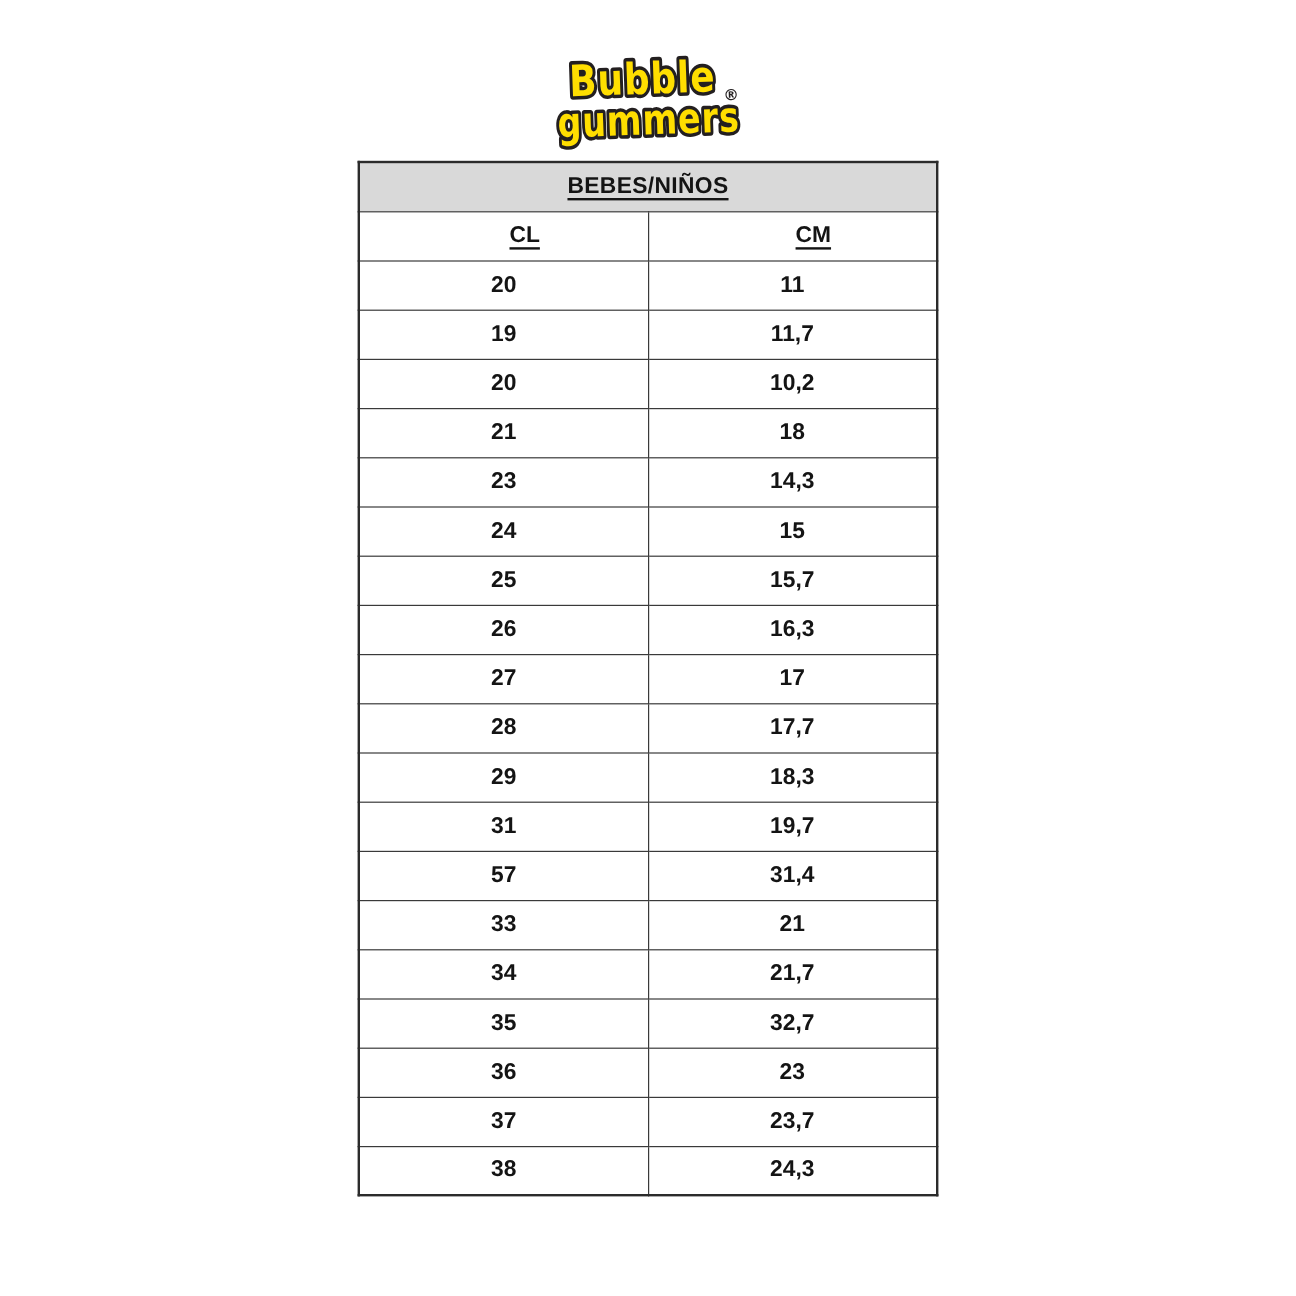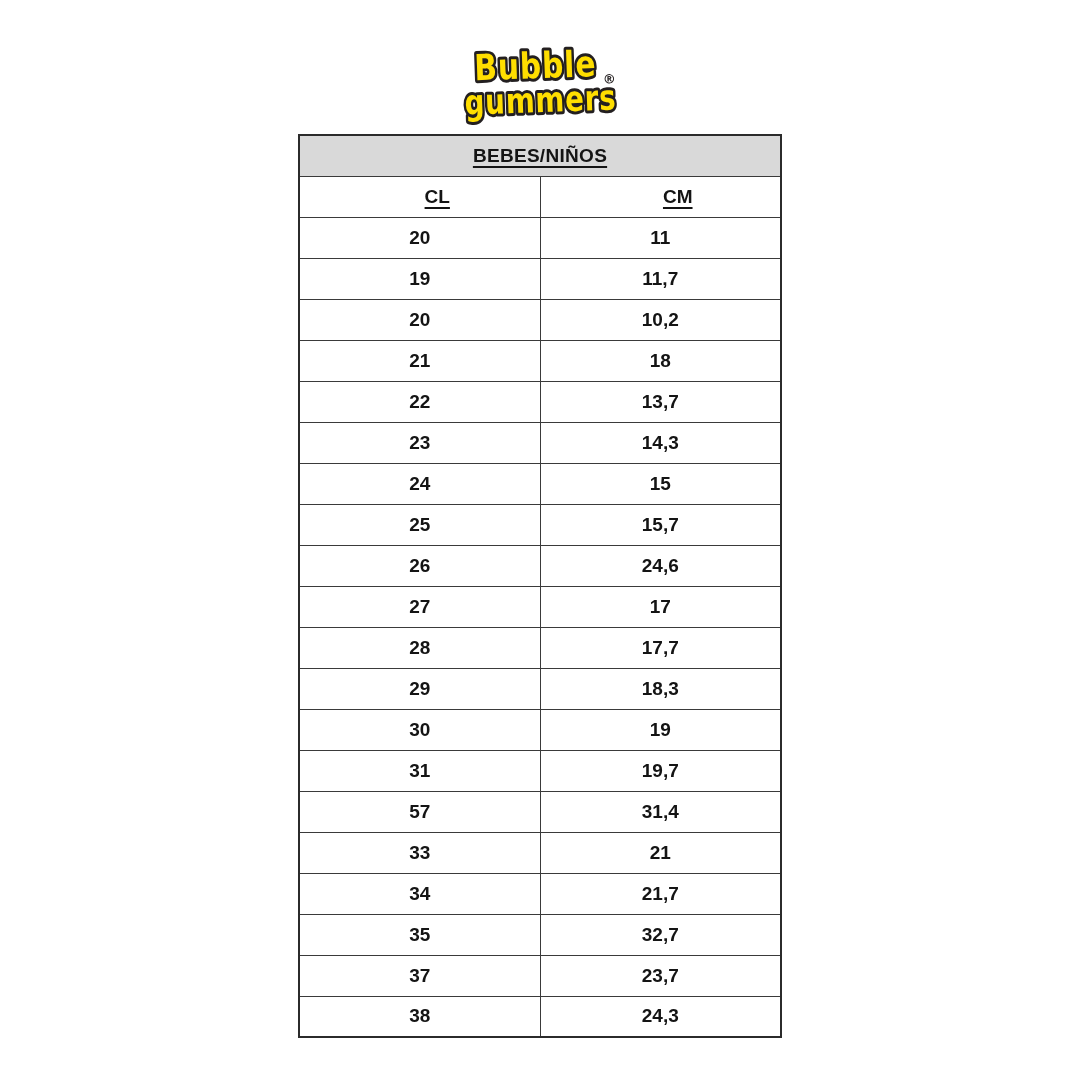"22" tr { html: <tr> <td>22</td> <td>13,7</td> </tr> -> none }
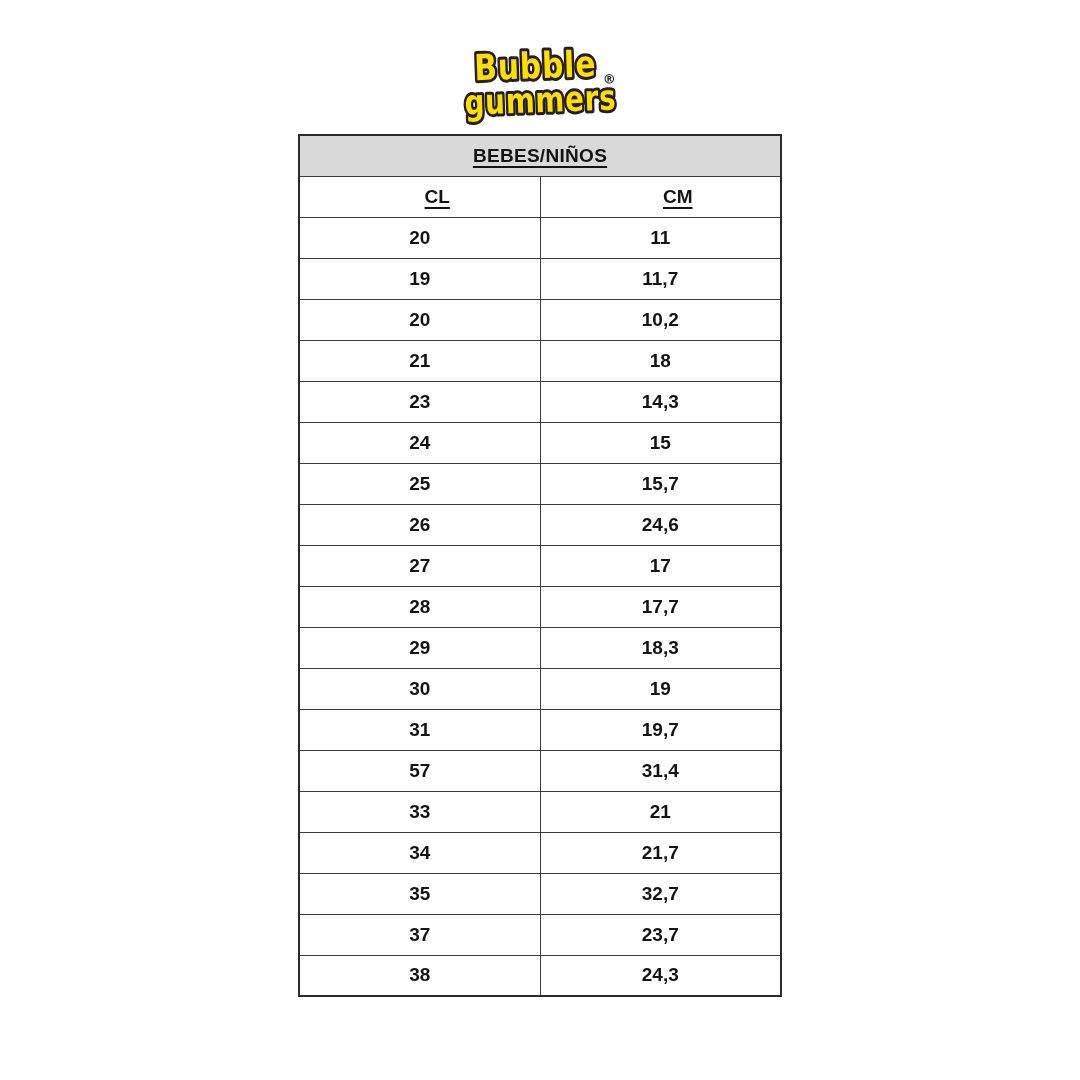"24,6" td { text: 24,6 -> 16,3 }
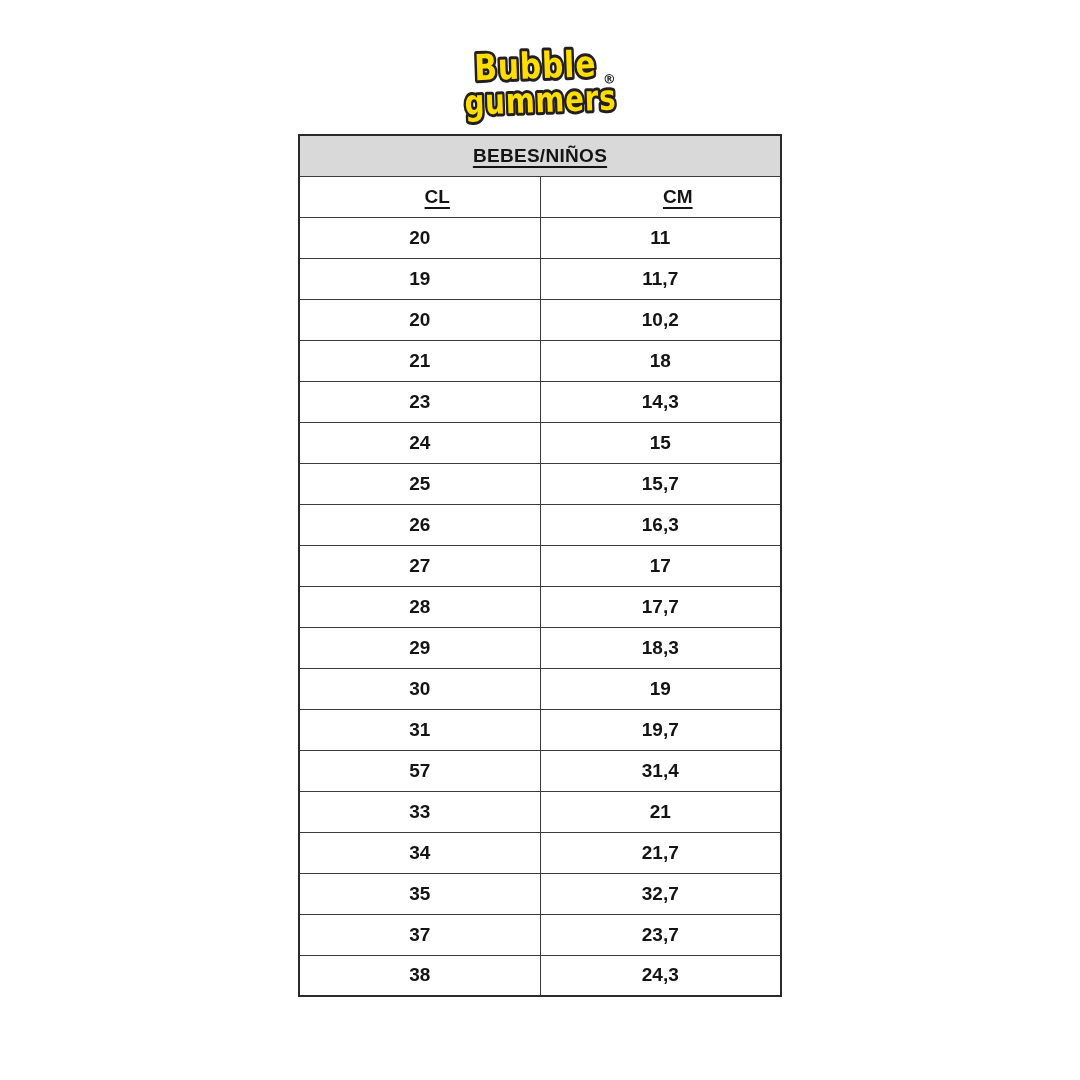"30" tr { html: <tr> <td>30</td> <td>19</td> </tr> -> none }
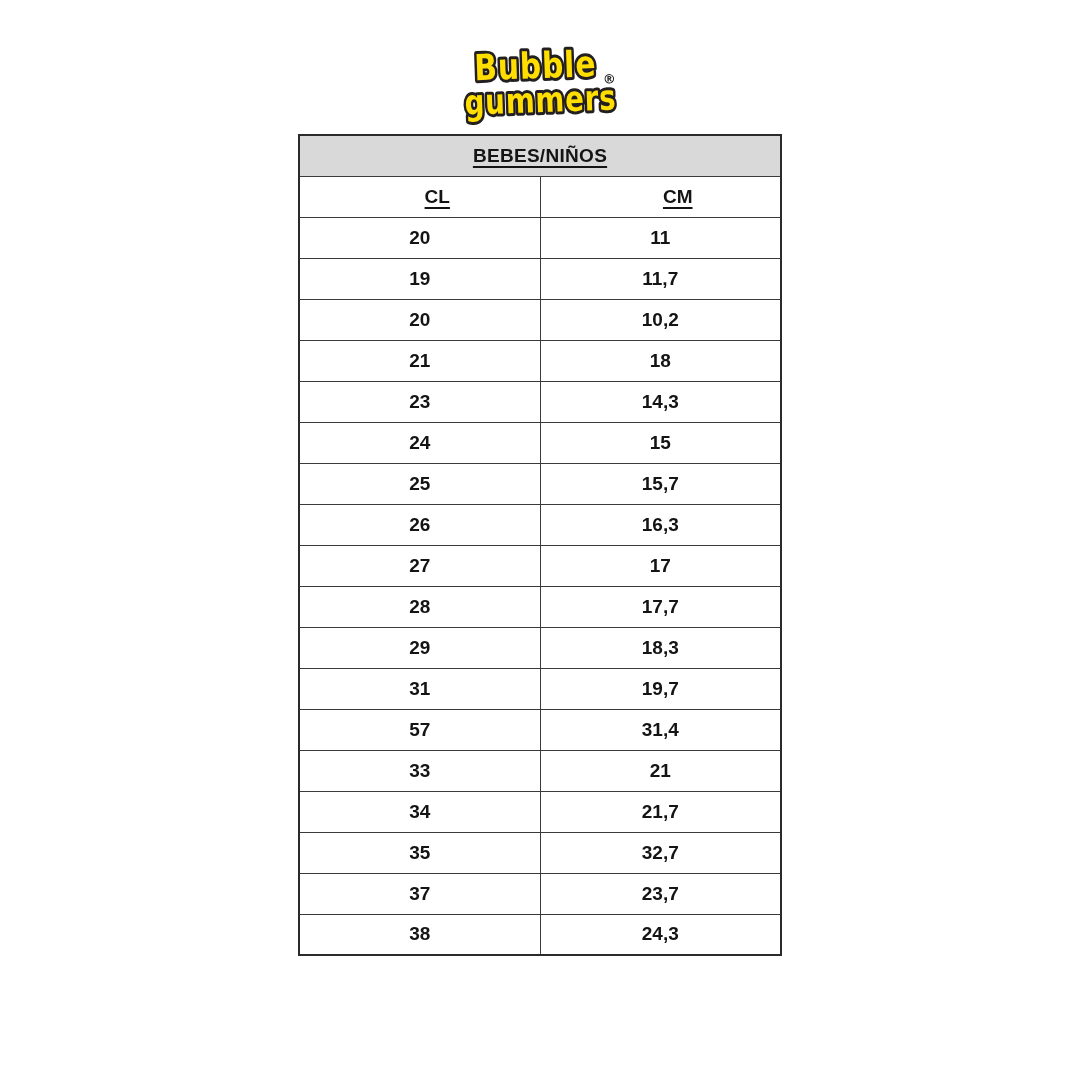"36" tr { html: none -> <tr> <td>36</td> <td>23</td> </tr> }
